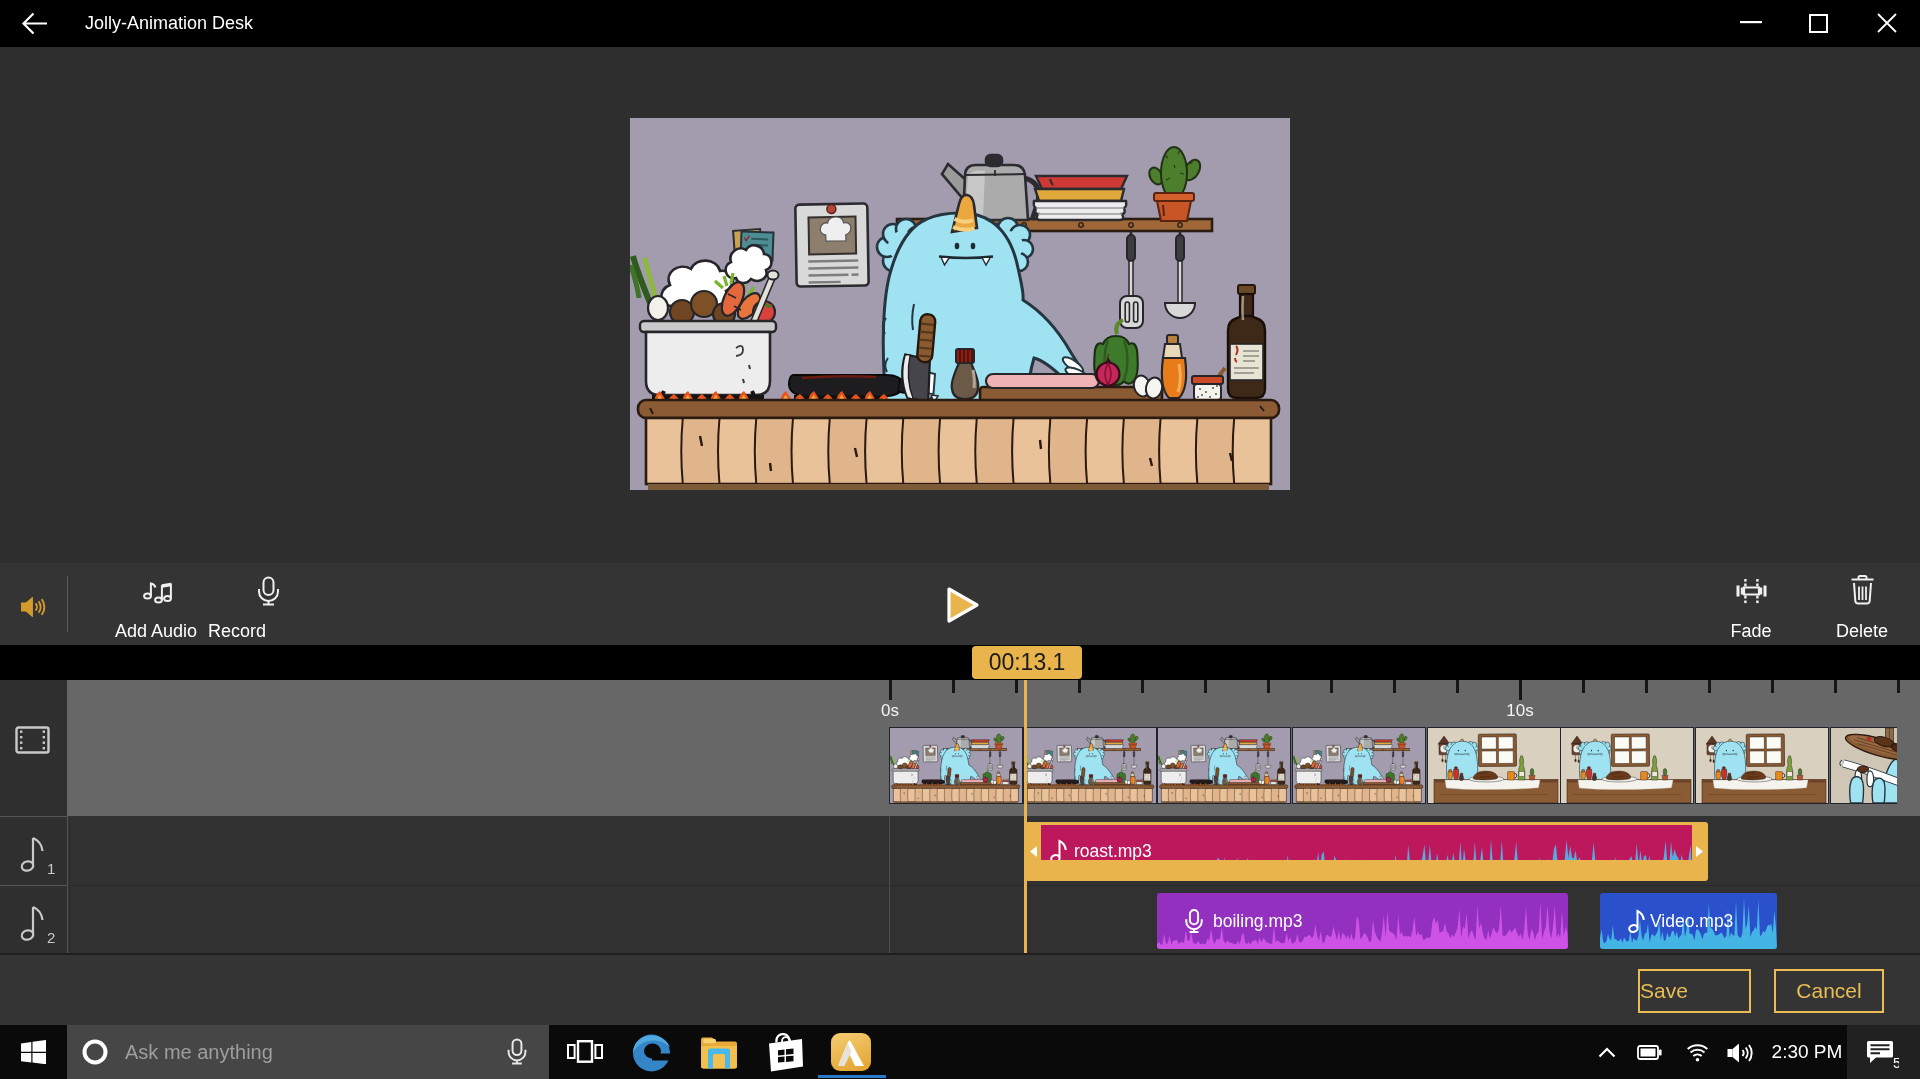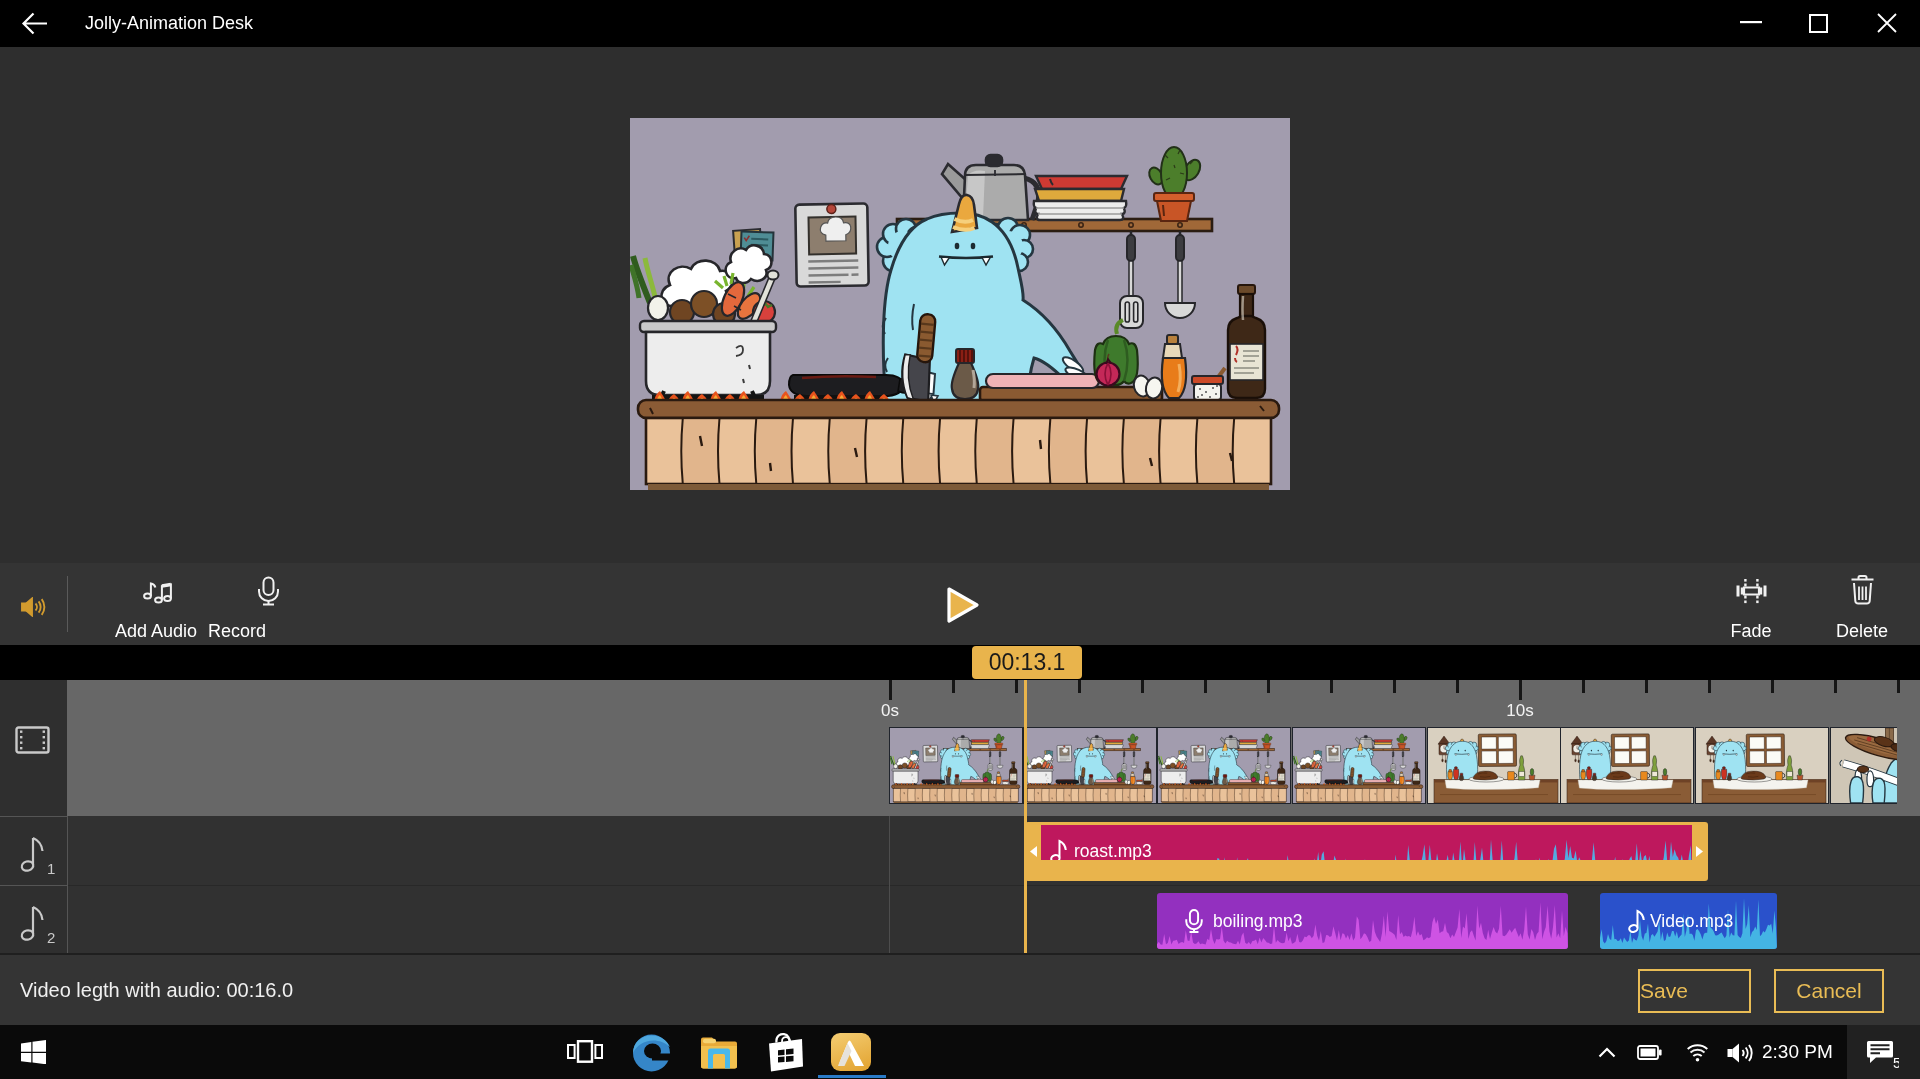"Video legth with audio: 00:16.0" div.abs { html: <div>Video legth with audio: 00:16.0</div> -> none }
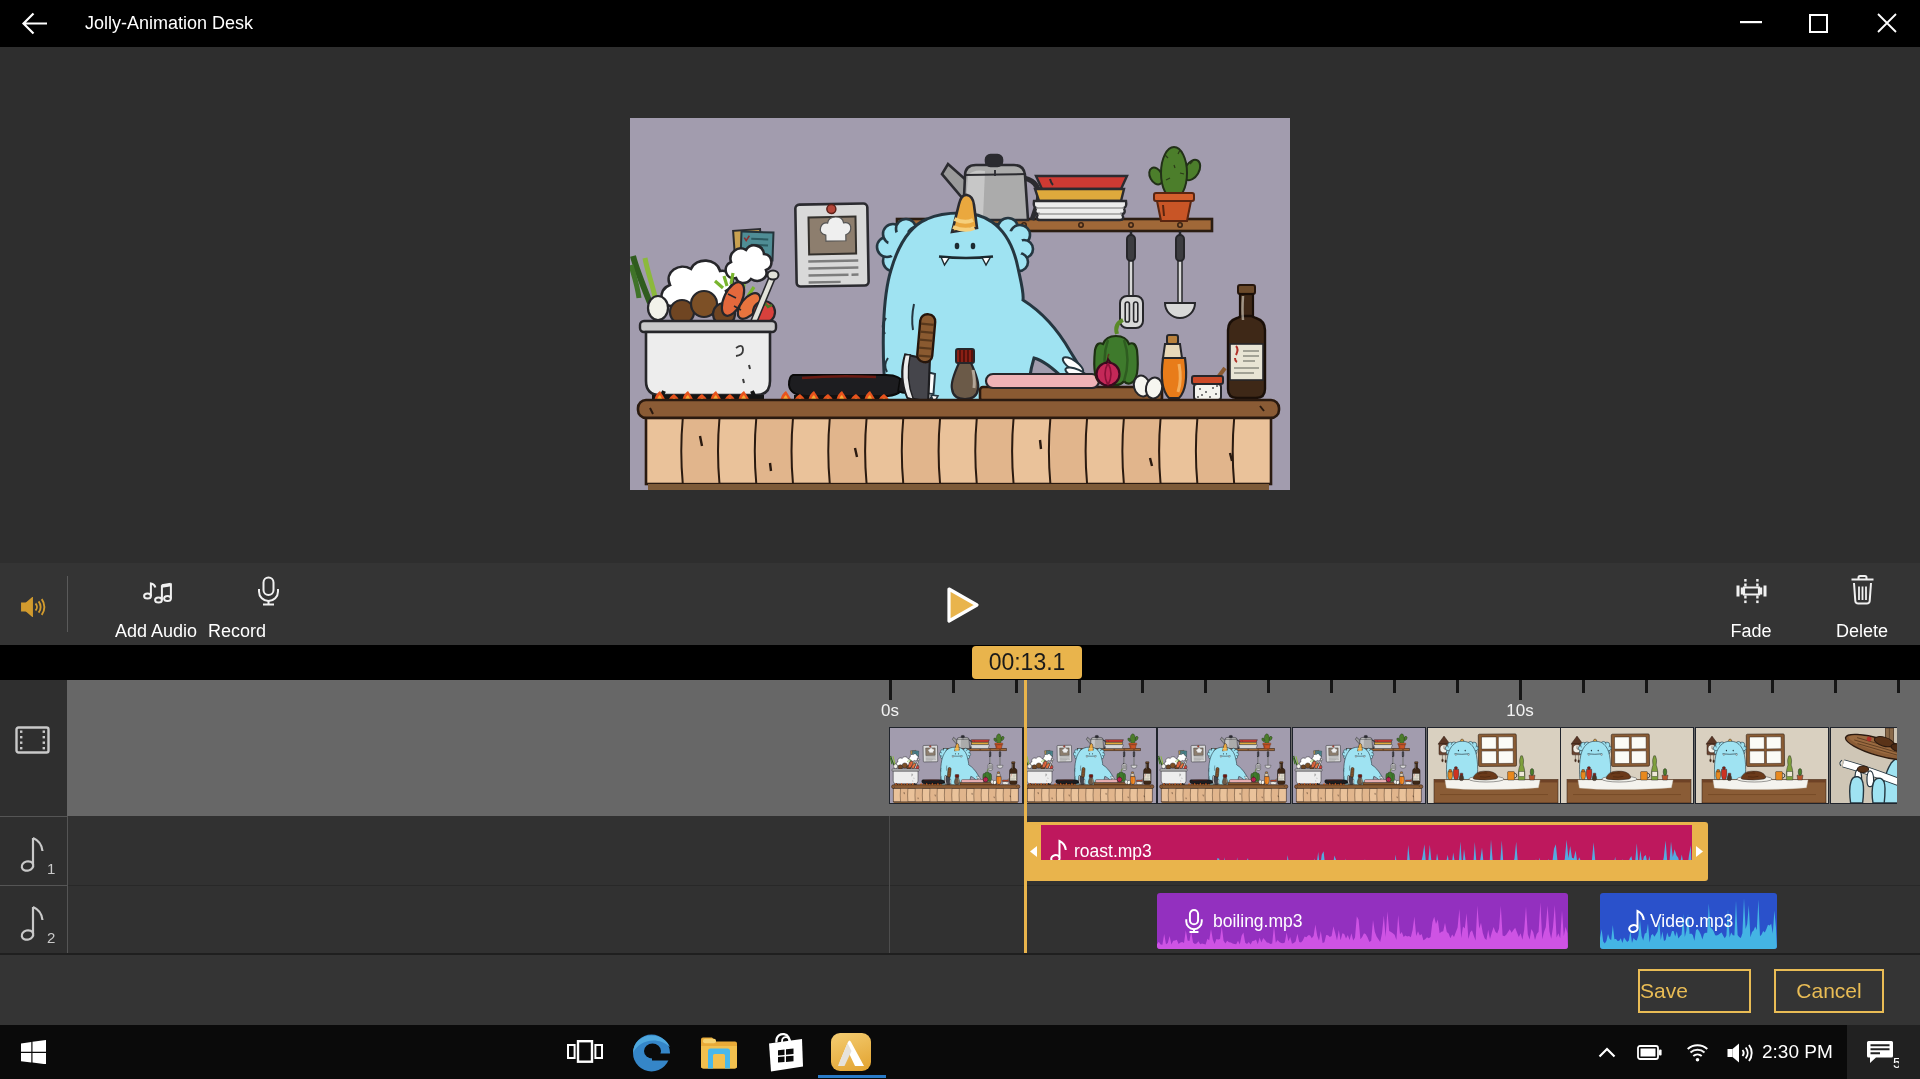"Ask me anything" div.abs { html: none -> <div> <svg> <circle></circle> </svg> <div>Ask me anything</div> <svg> <g> <rect></rect> <path></path> <path></path> </g> </svg> </div> }
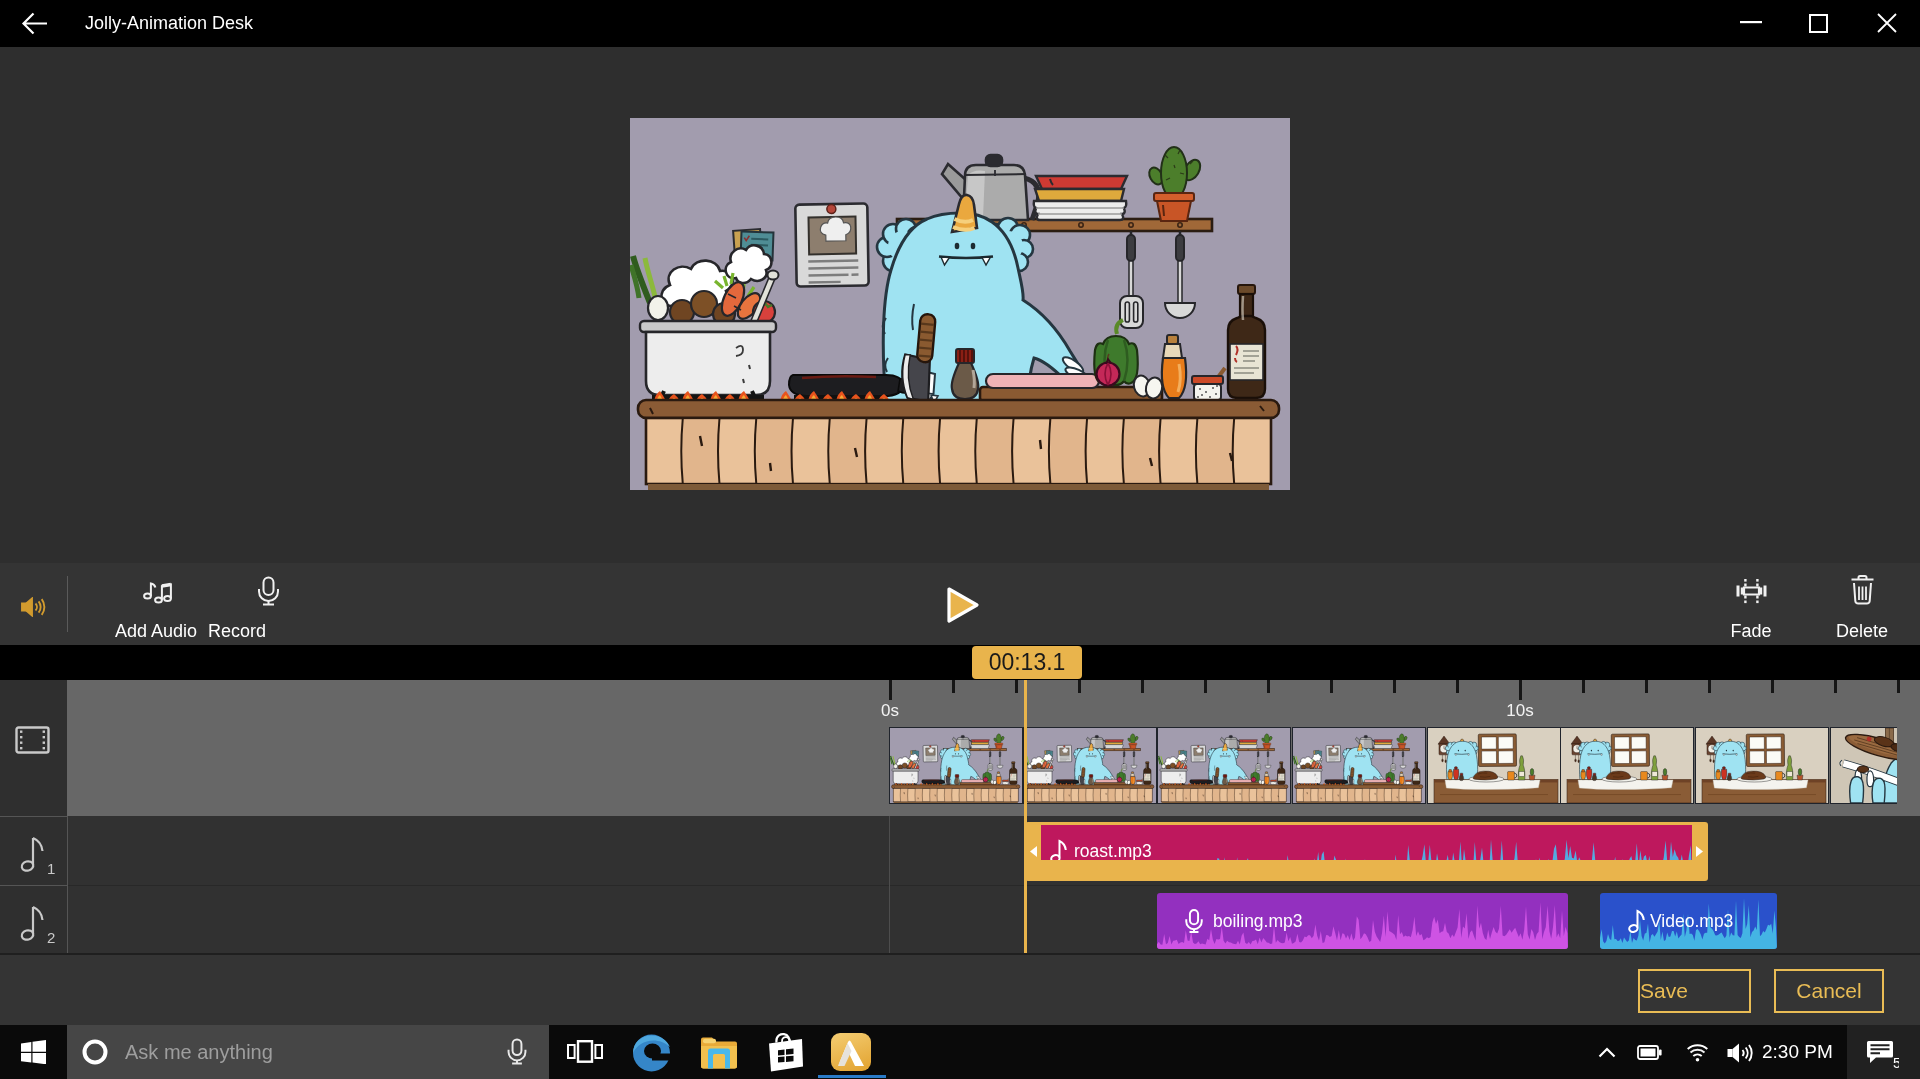"2:30 PM" div.abs { text-align: left -> center }
